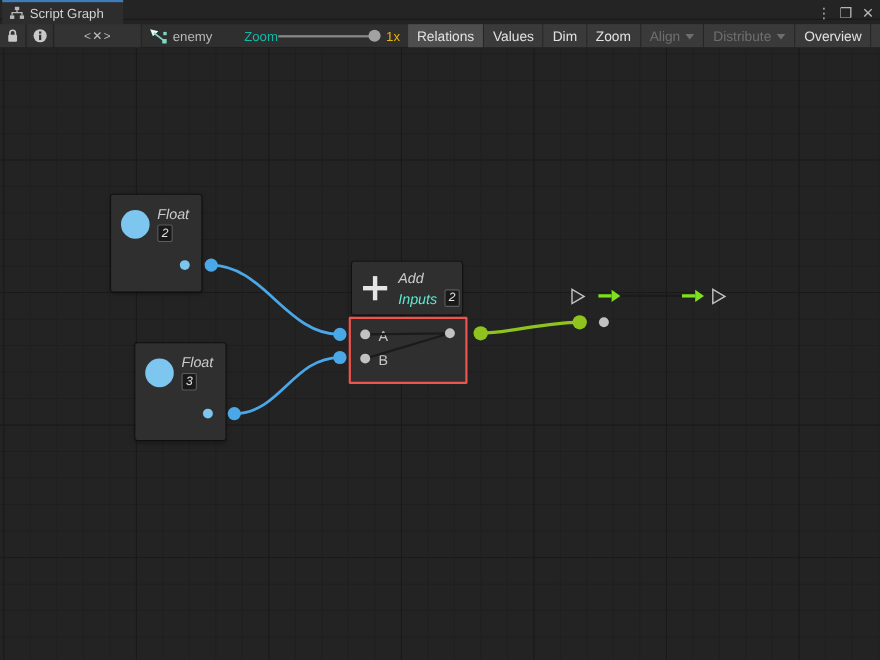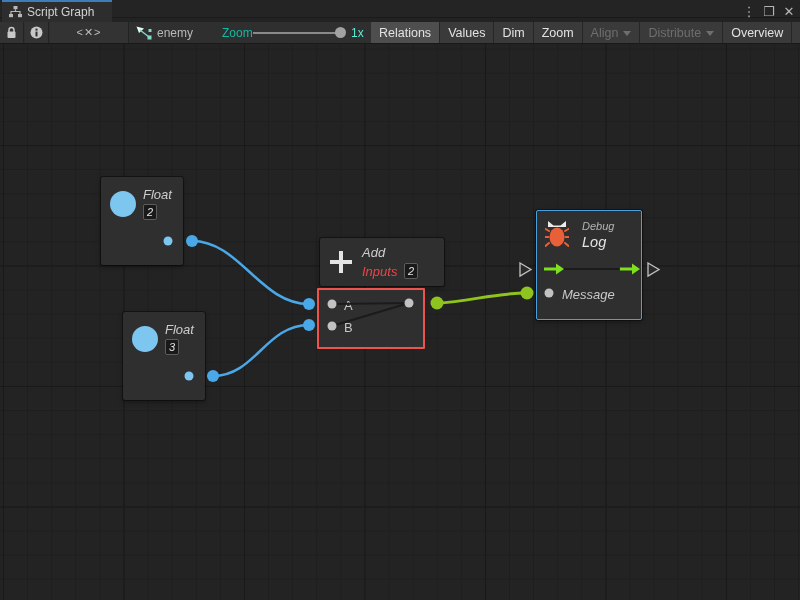"1x" .zoom-value { color: #5eead4 -> #eab308 }
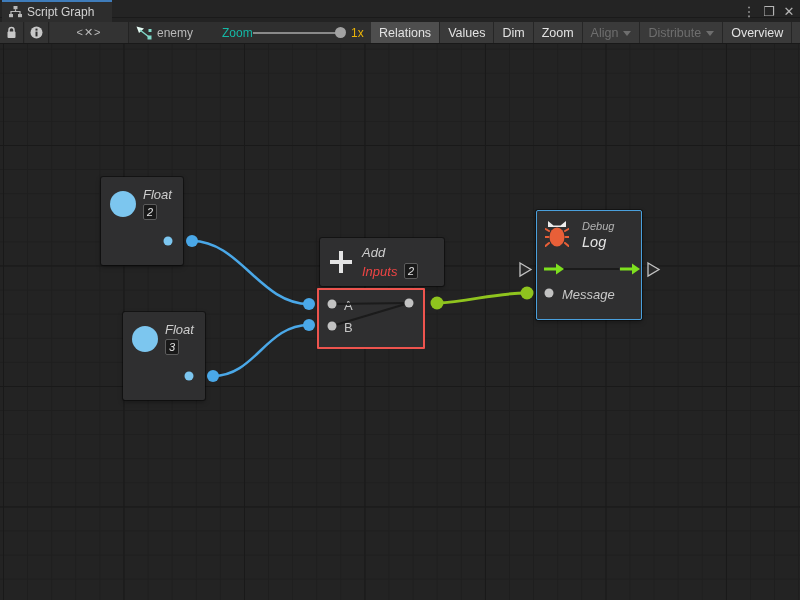"Debug" div.node { html: <div> <svg> <path></path> <g> <line></line> <line></line> <line></line> <line></line> <line></line> <line></line> </g> <ellipse></ellipse> </svg> <span>Debug</span> <span>Log</span> <span>Message</span> </div> -> none }
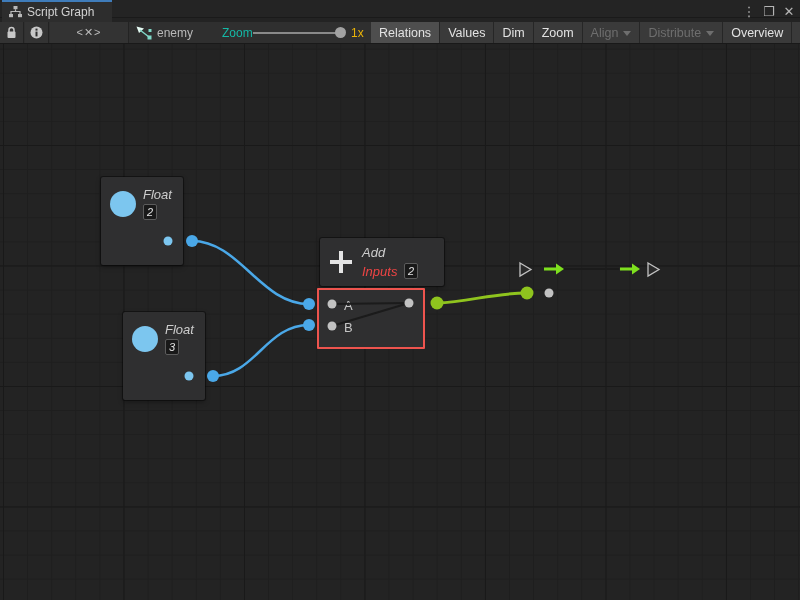"Add" .add-header { width: 124px -> 100px }
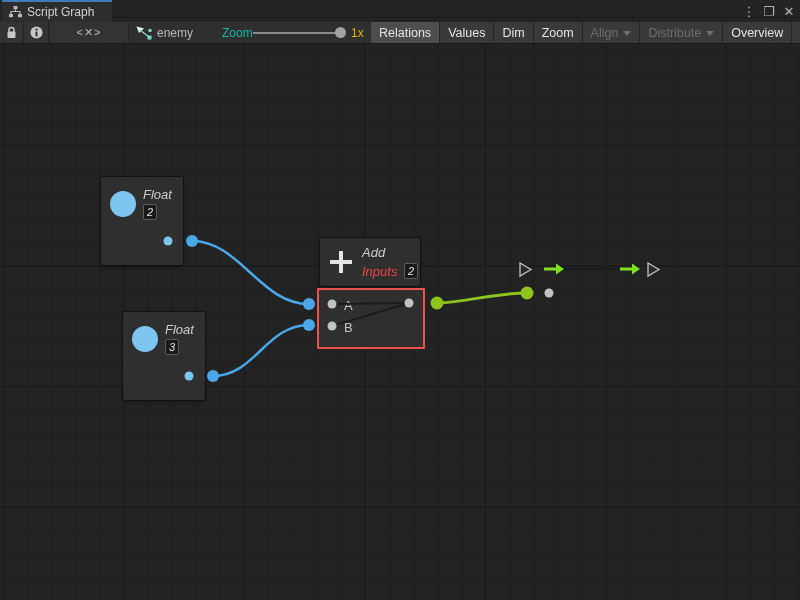"Inputs" .add-inputs-label { color: #ef4444 -> #5eead4 }
